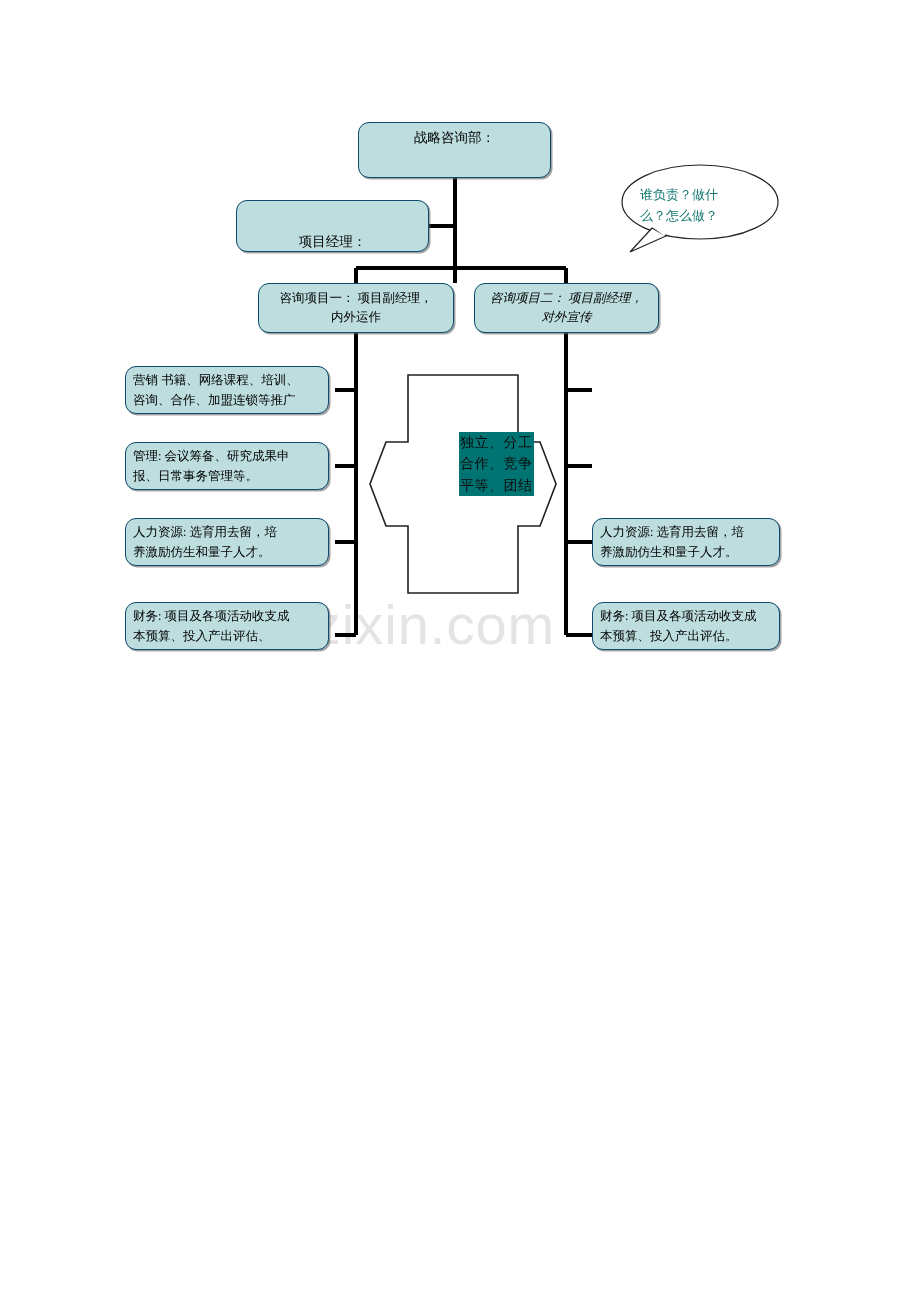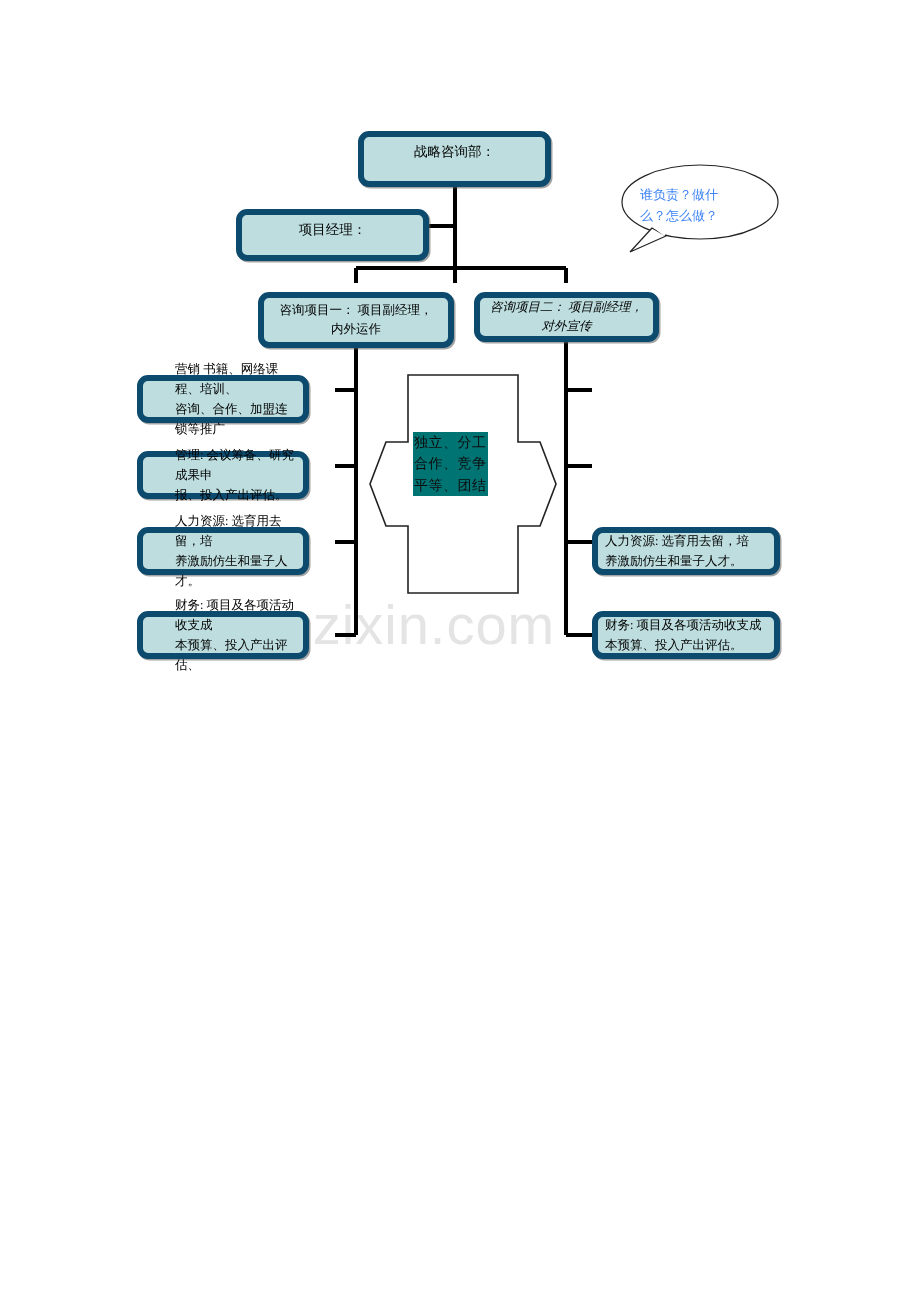"战略咨询部：" .rbox { border: 6px solid #0c4a6e -> 1px solid #0c4a6e; margin-top: 9px -> none }
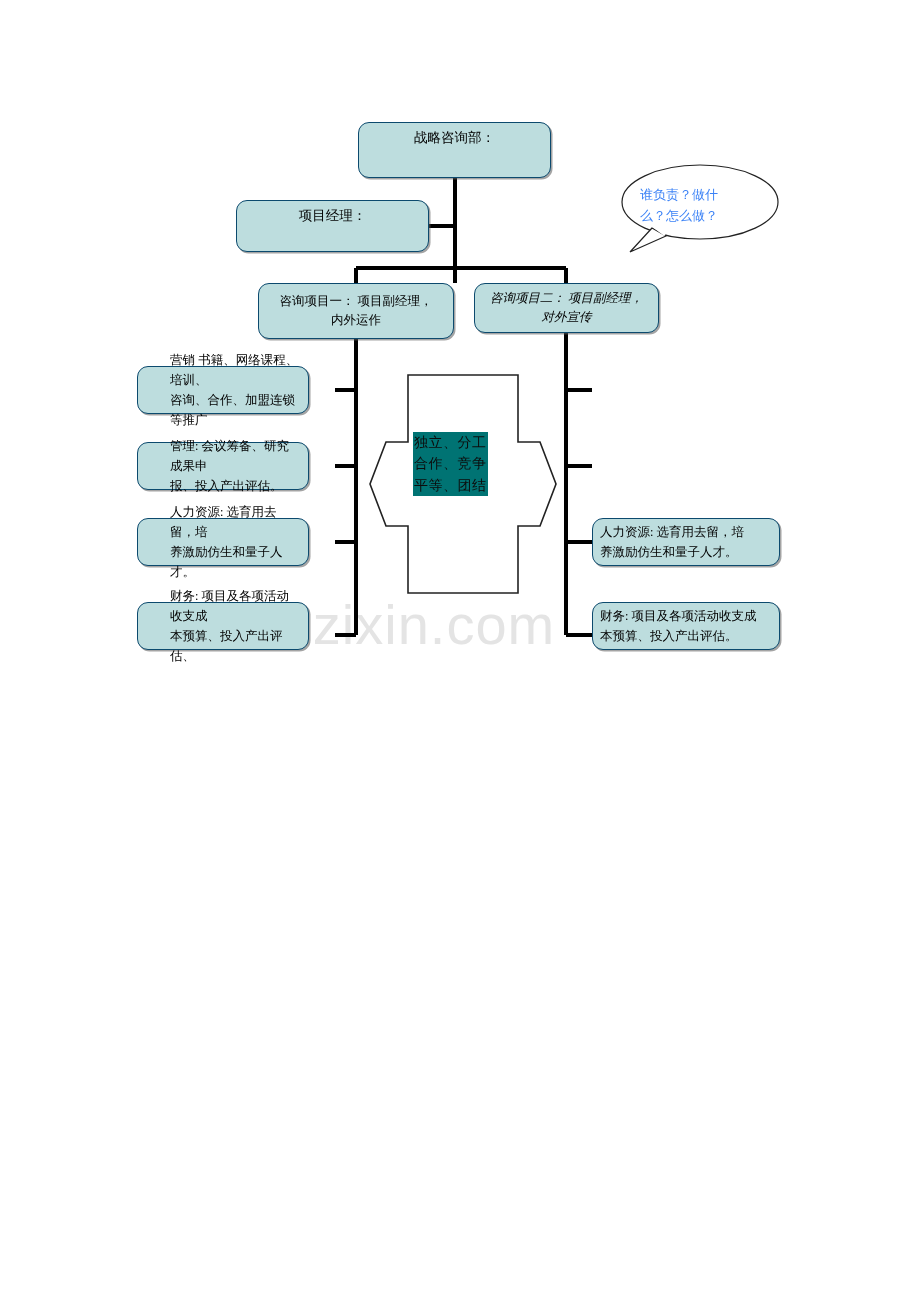"谁负责？做什" #bubble-text { color: #3b82f6 -> #0f766e }
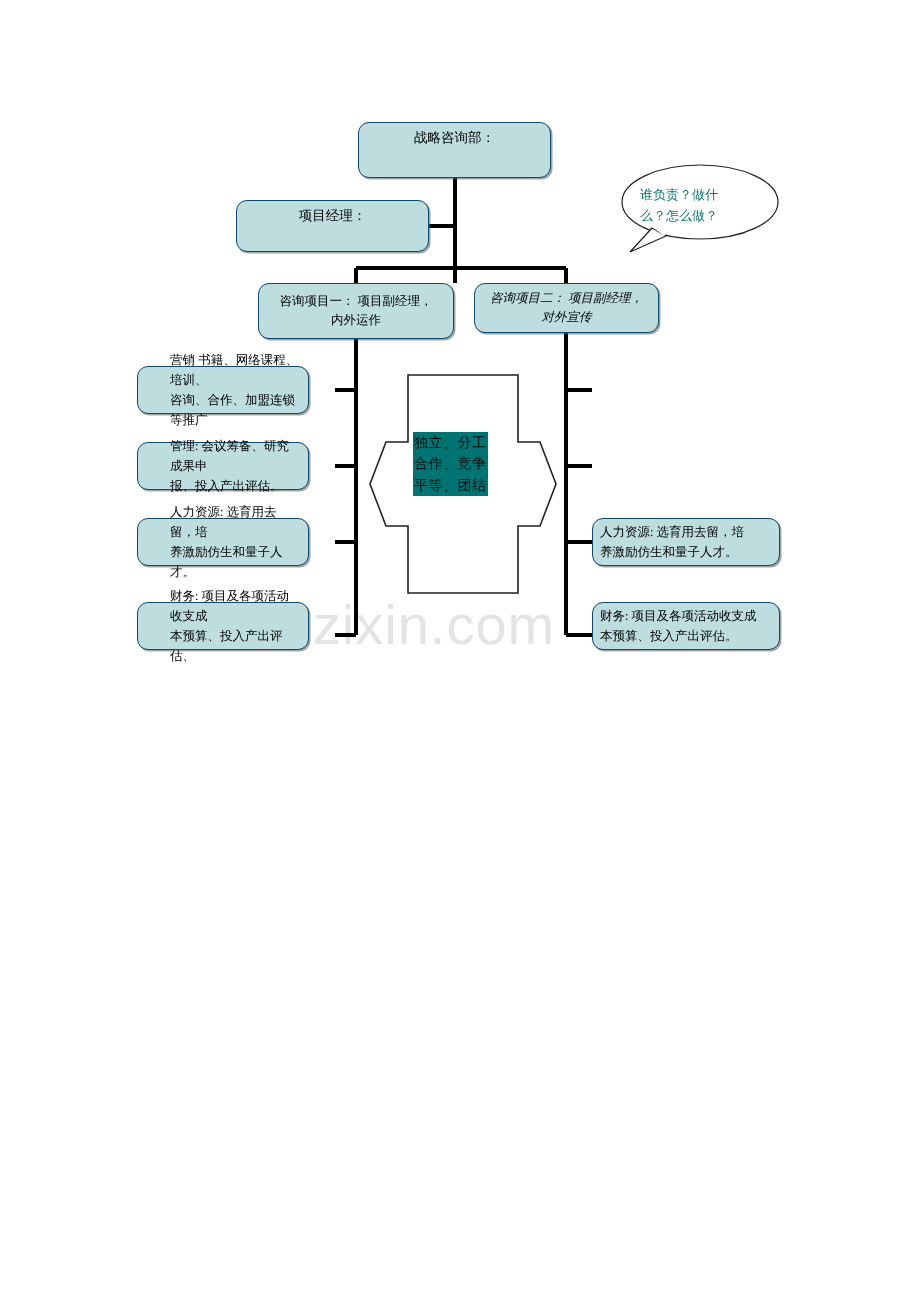"项目经理：" #box-pm { align-items: flex-start -> flex-end }
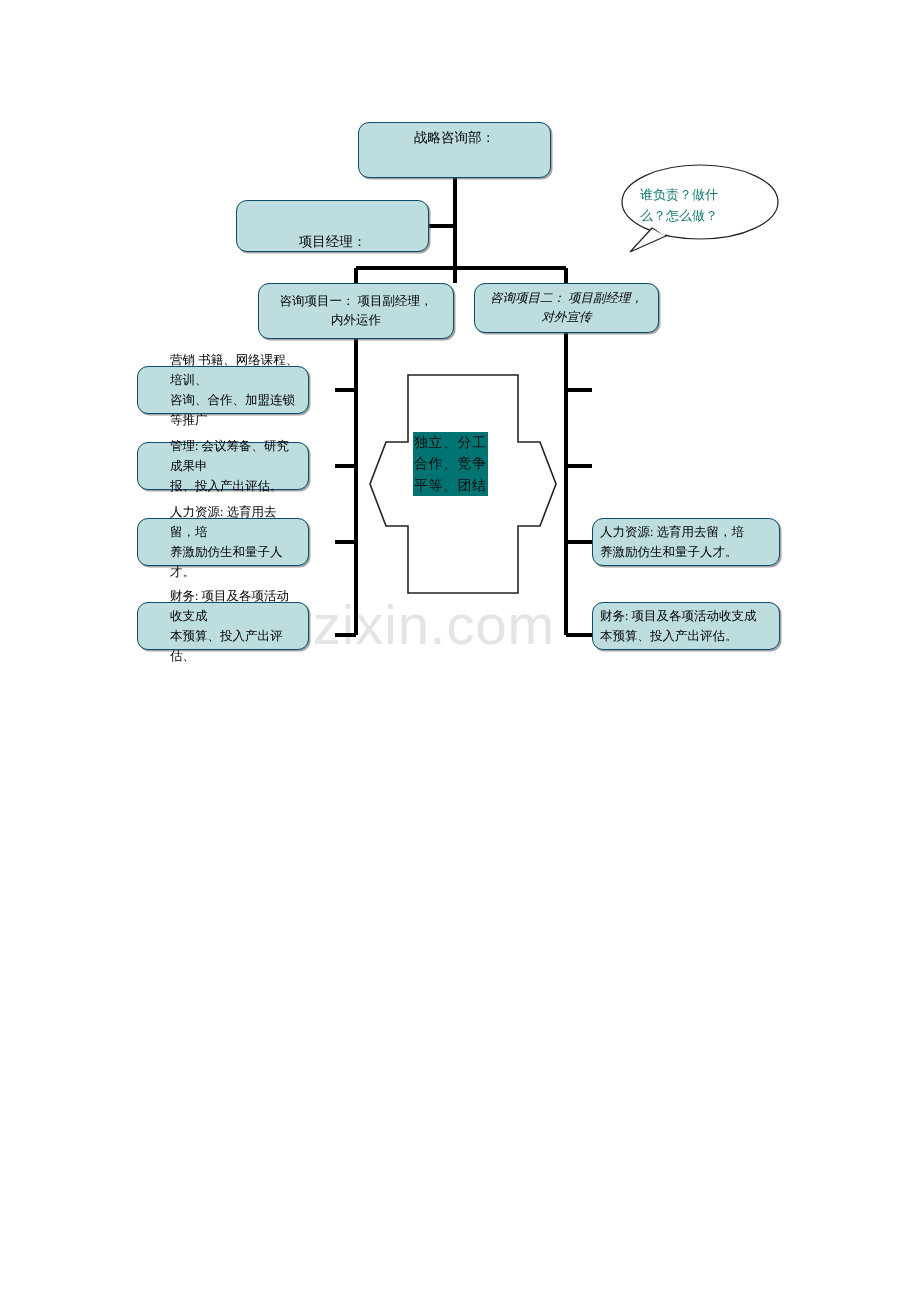"咨询项目一： 项目副经理，" #box-proj1 { height: 56px -> 50px }
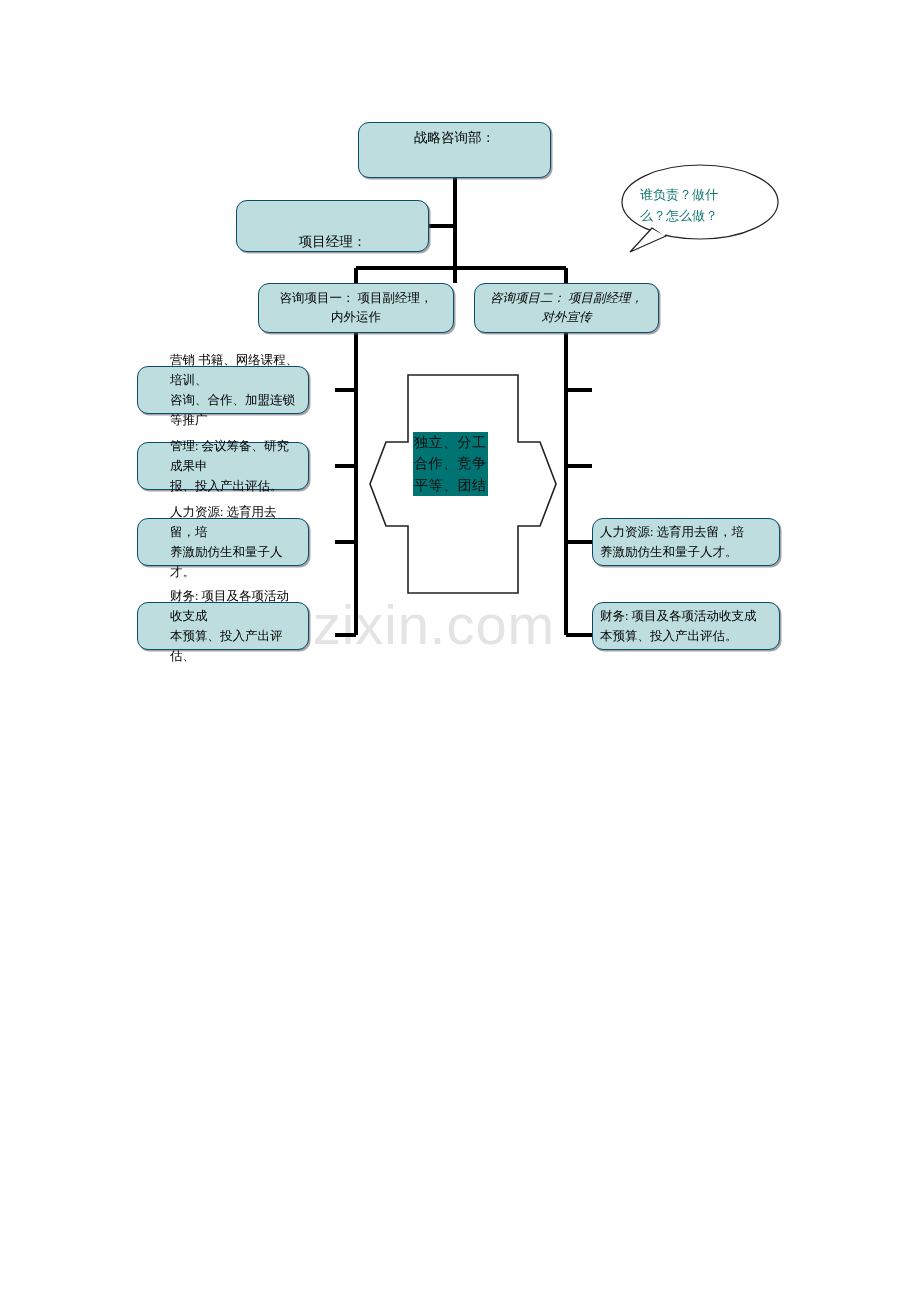"营销 书籍、网络课程、培训、" .left-leaf { left: 137px -> 125px; padding-left: 25px -> none; width: 172px -> 204px }
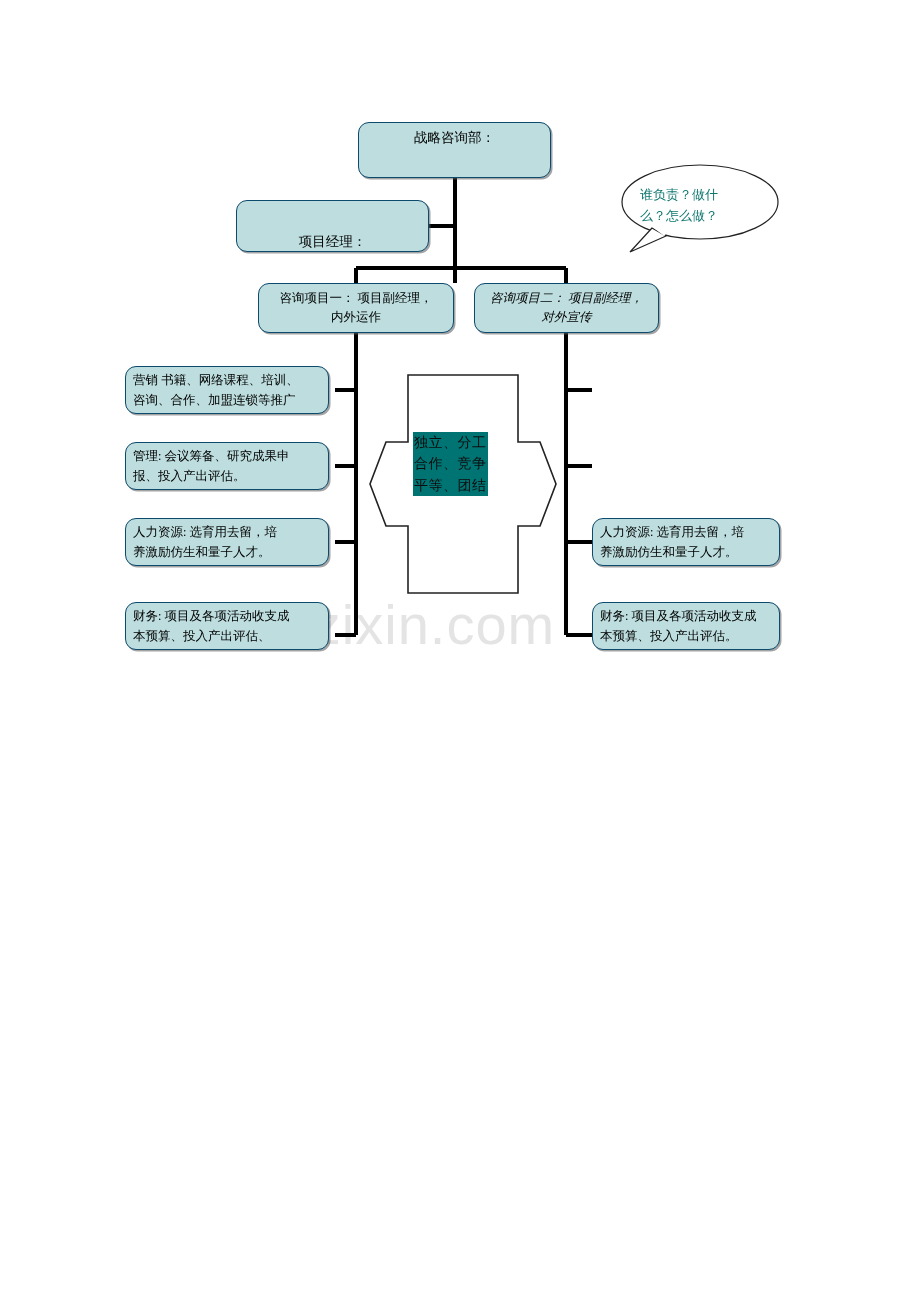"独立、分工" #center-text .hl { margin-left: none -> 46px }
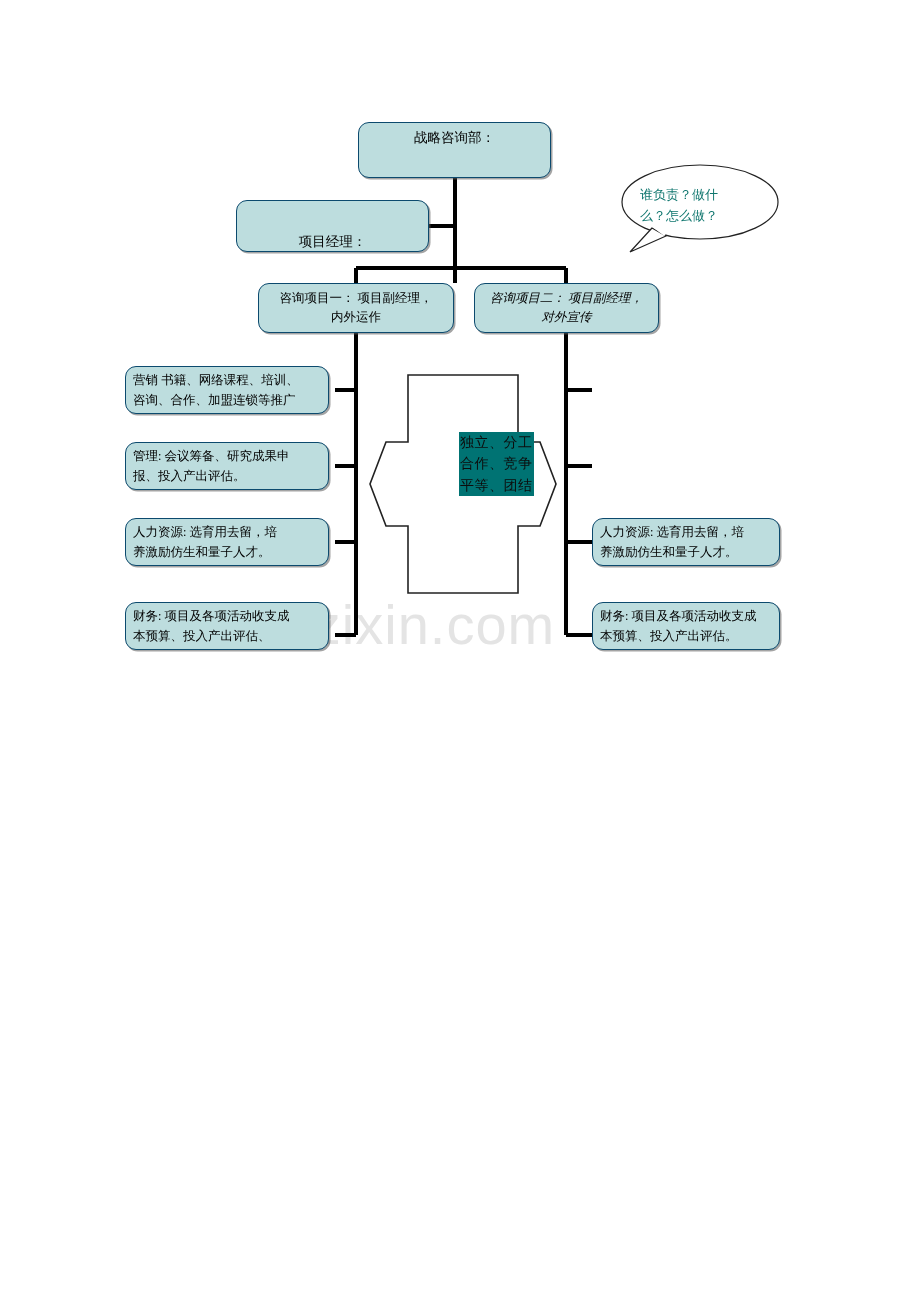"管理: 会议筹备、研究成果申" span.txt { text: 投入产出评估 -> 日常事务管理等 }
